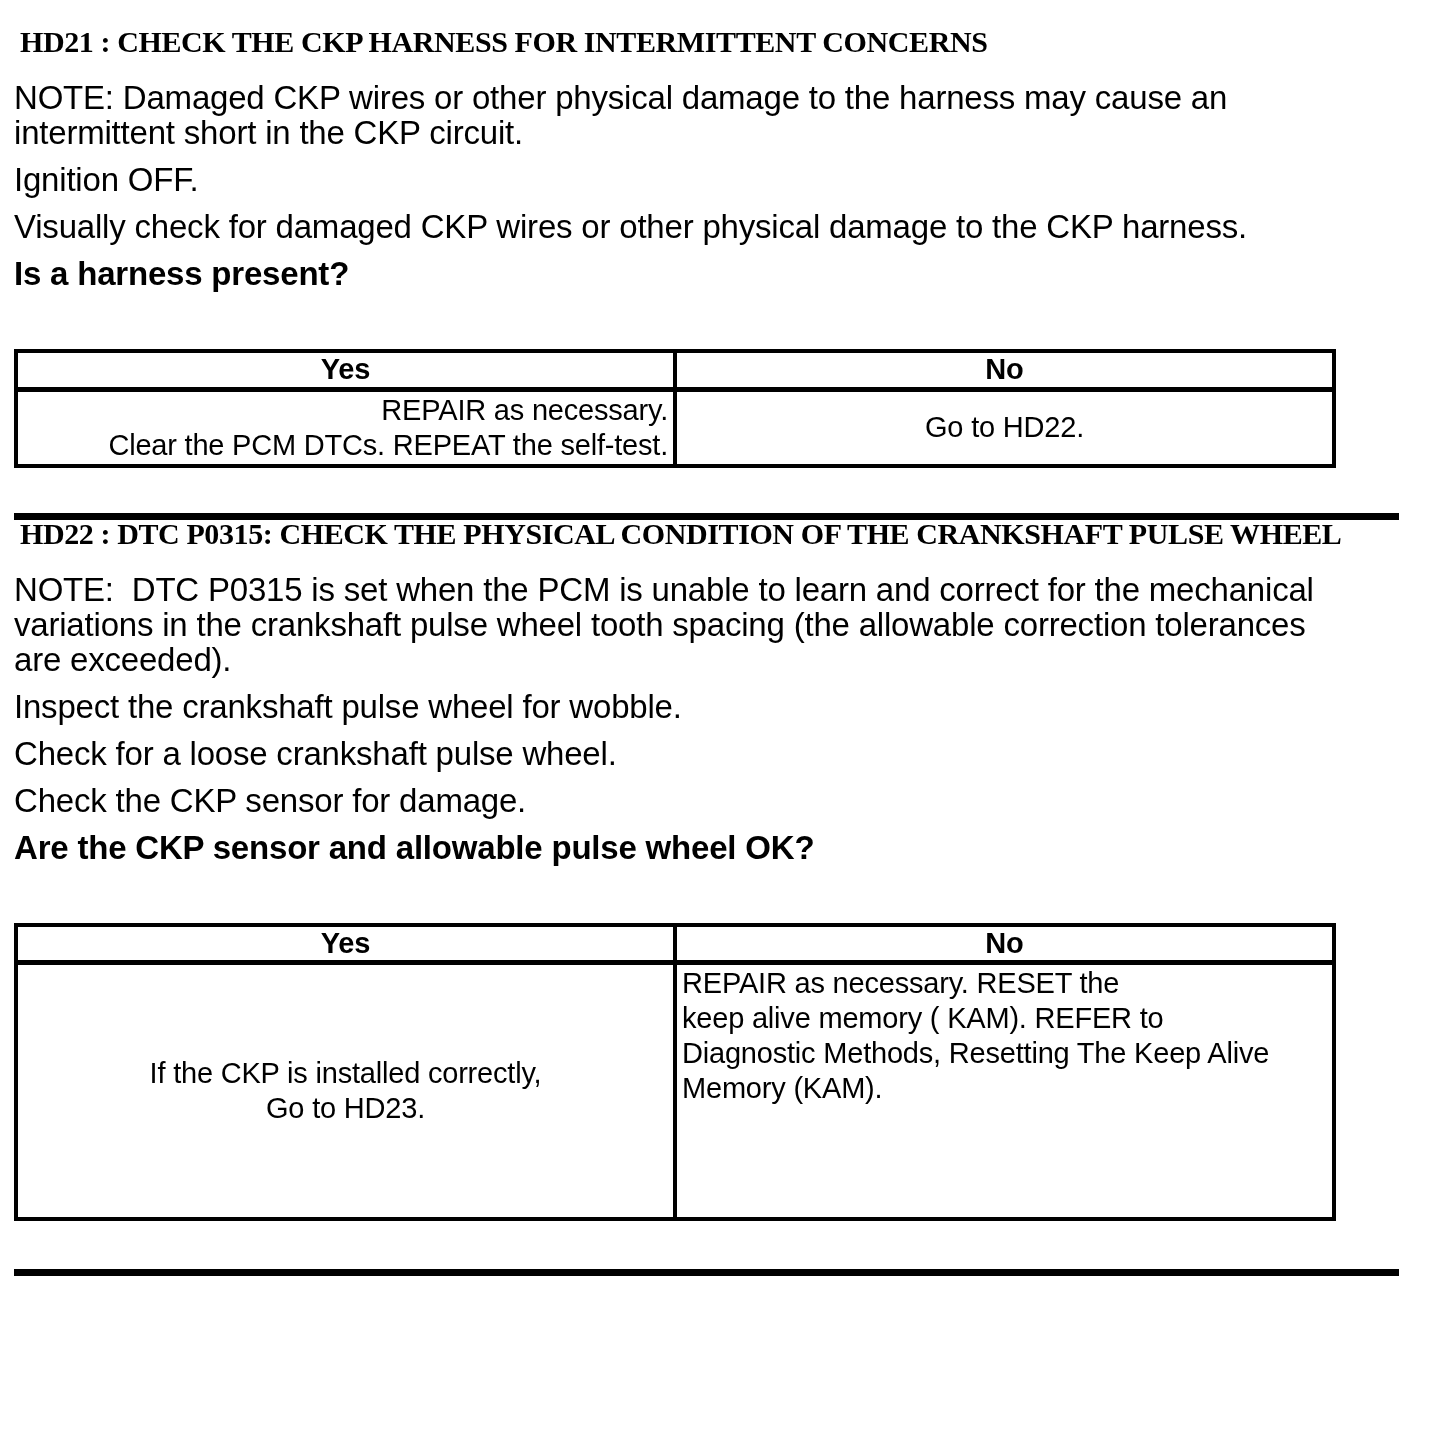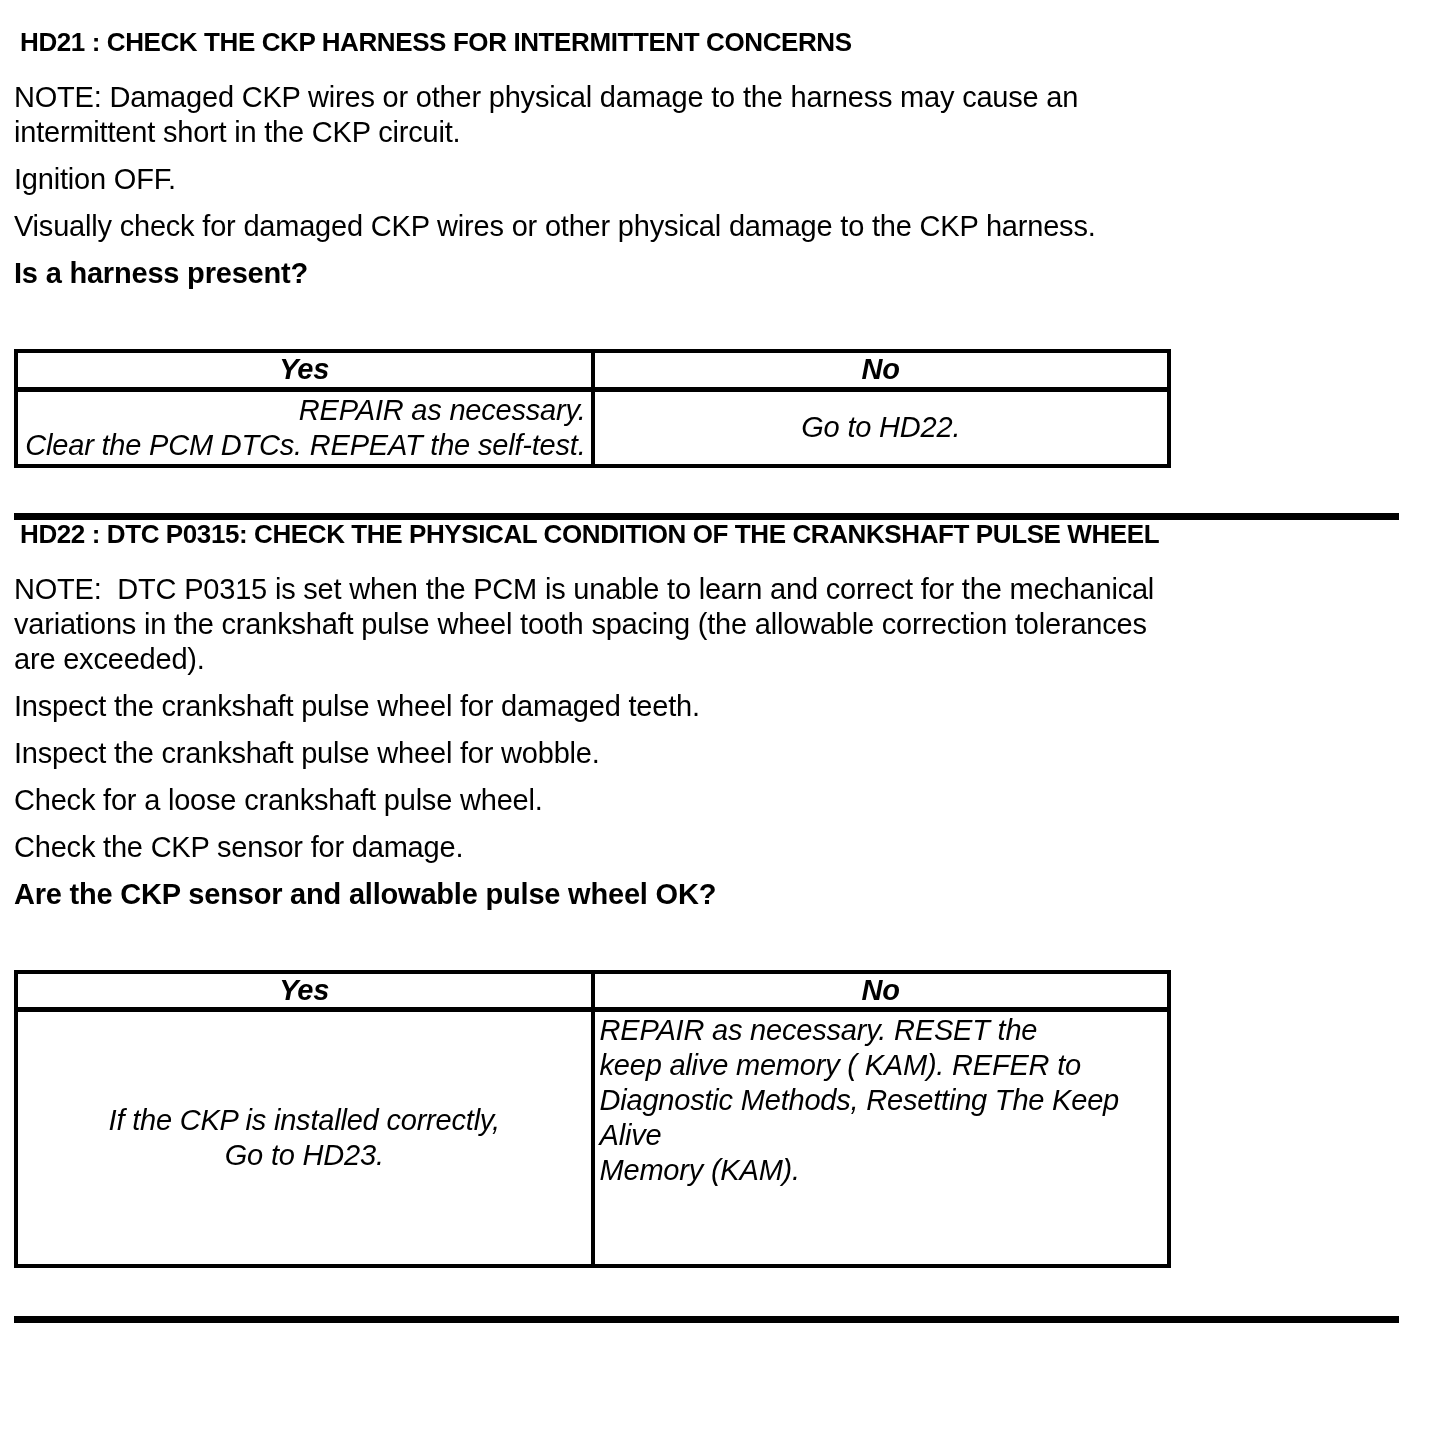"HD21 : CHECK THE CKP" .section-heading { font-family: none -> Liberation Serif, serif; font-size: 26px -> 30px }
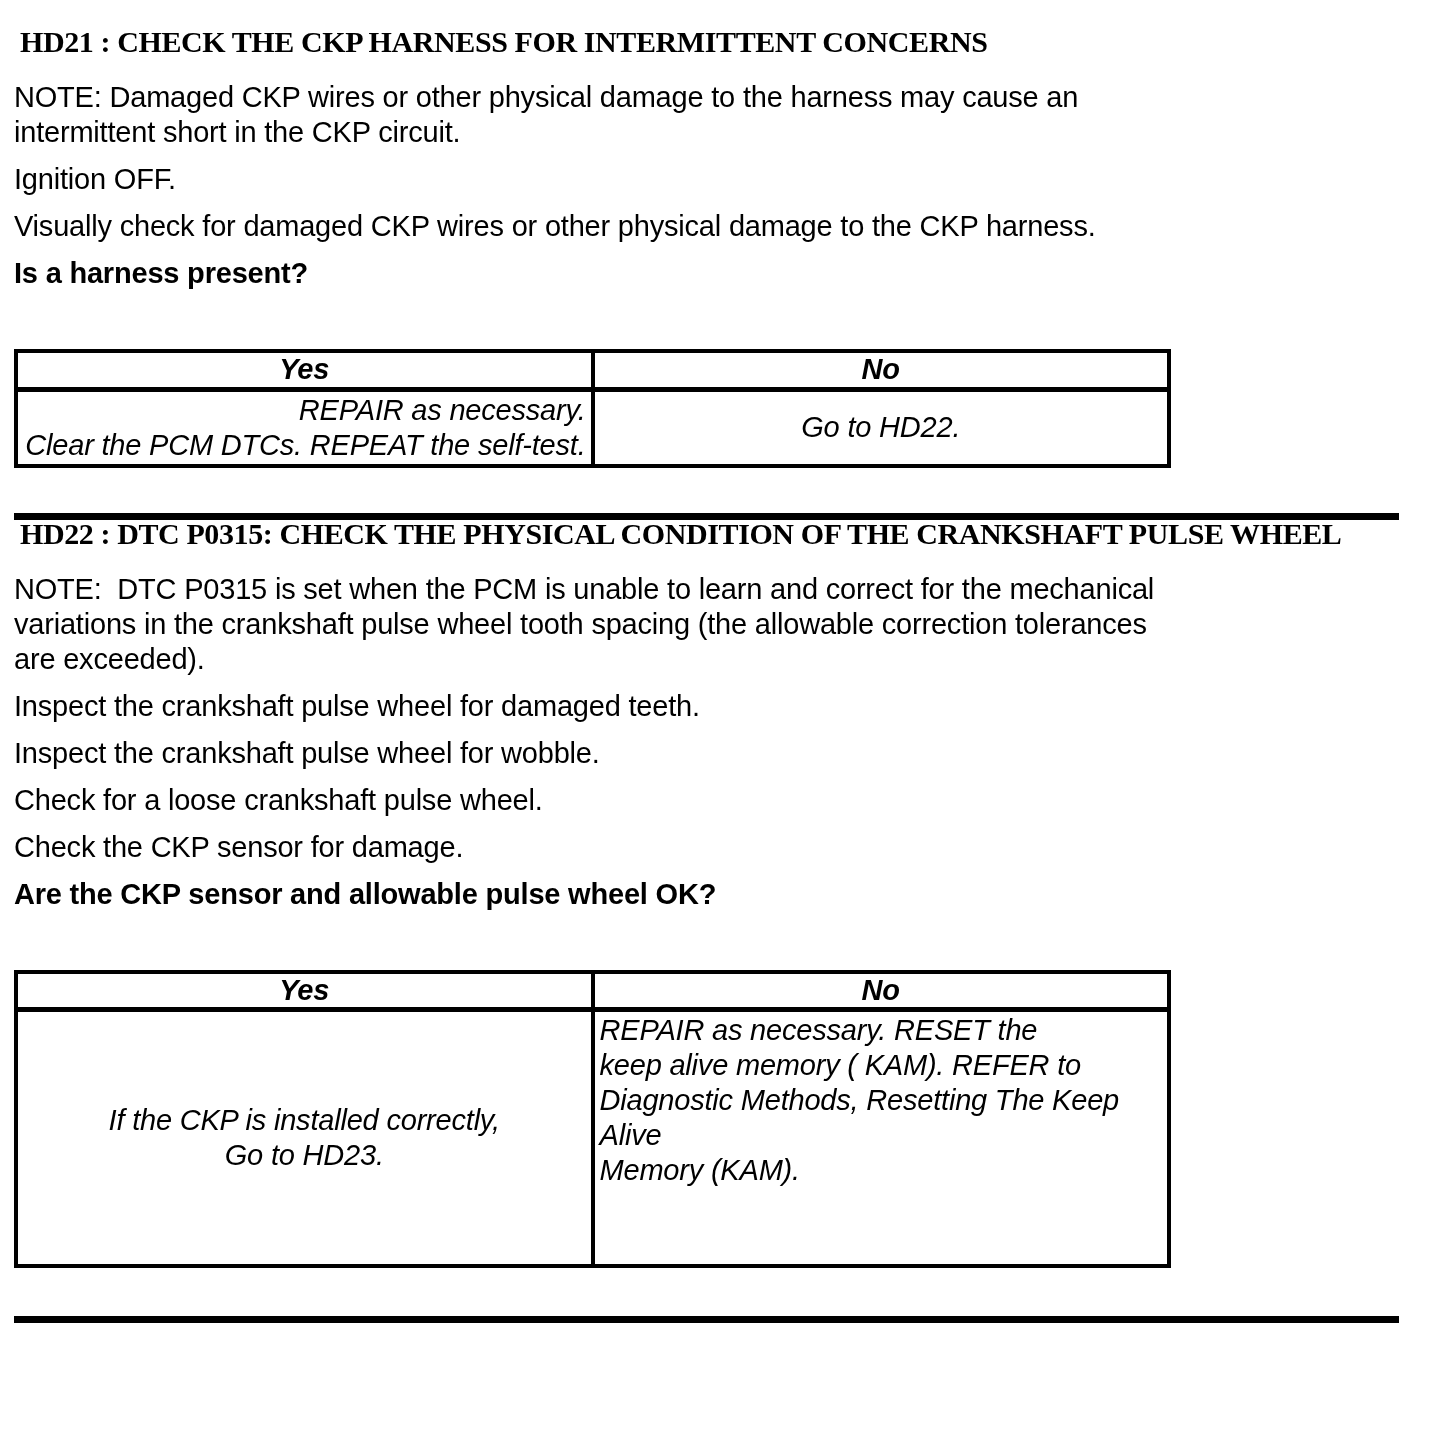"NOTE: Damaged CKP wires or" .body-text { font-size: 29px -> 33px }
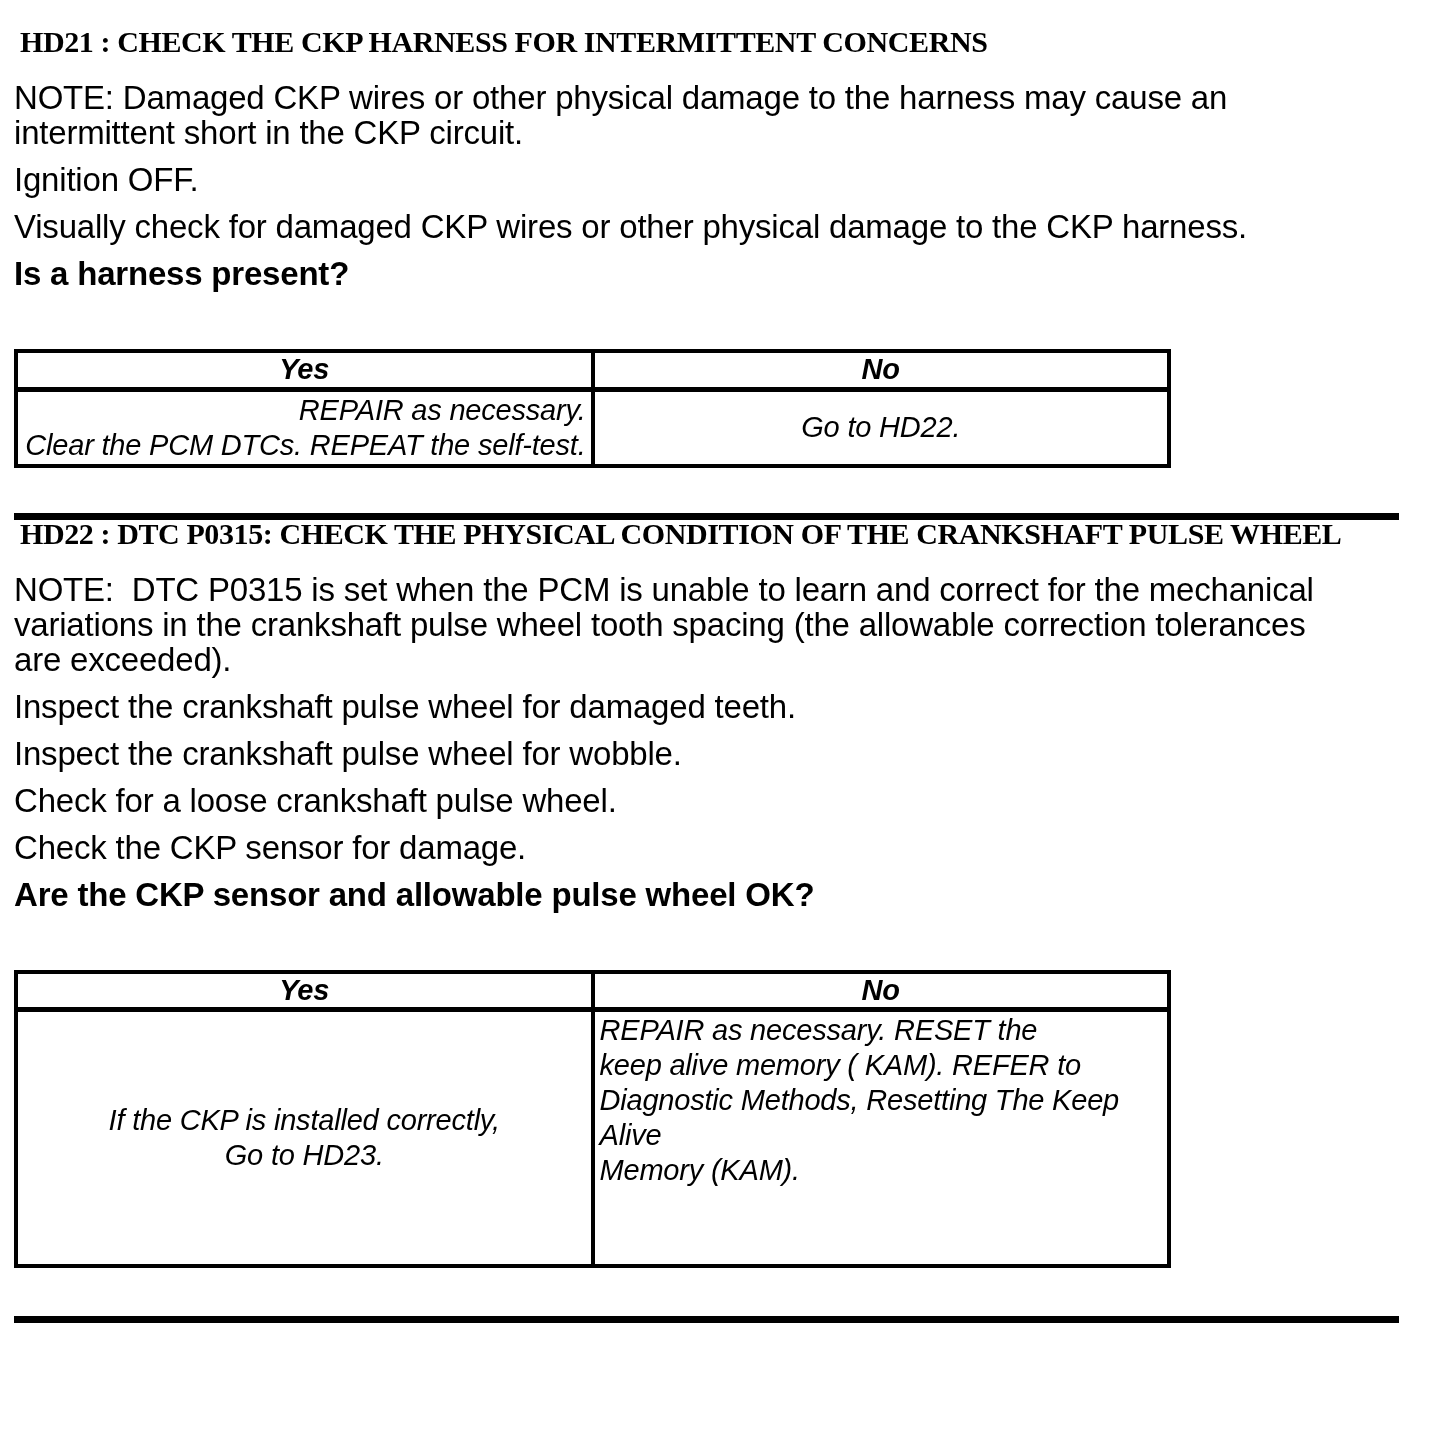"Yes" .decision-table { font-style: italic -> none; width: 1157px -> 1322px }
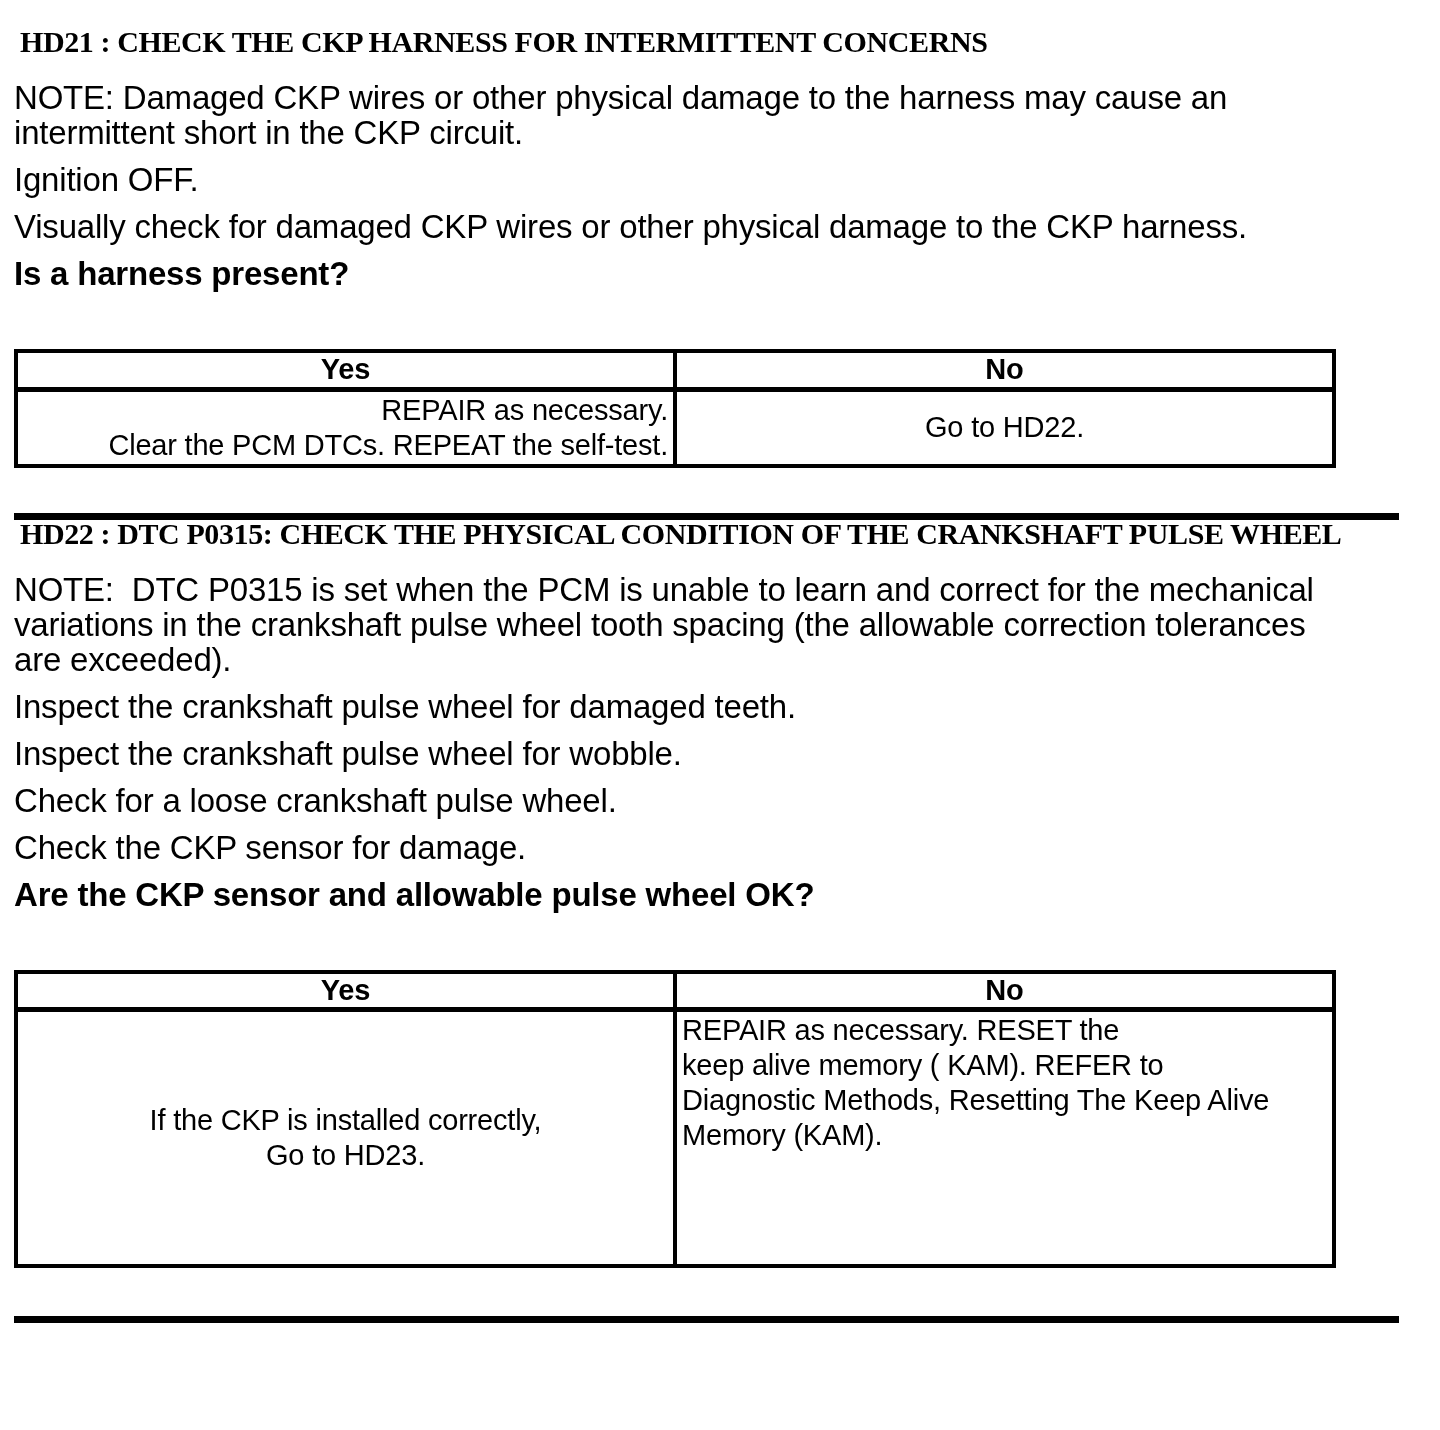"Inspect the crankshaft pulse wheel for damaged" p.body-text { html: <p>Inspect the crankshaft pulse wheel for damaged teeth.</p> -> none }
